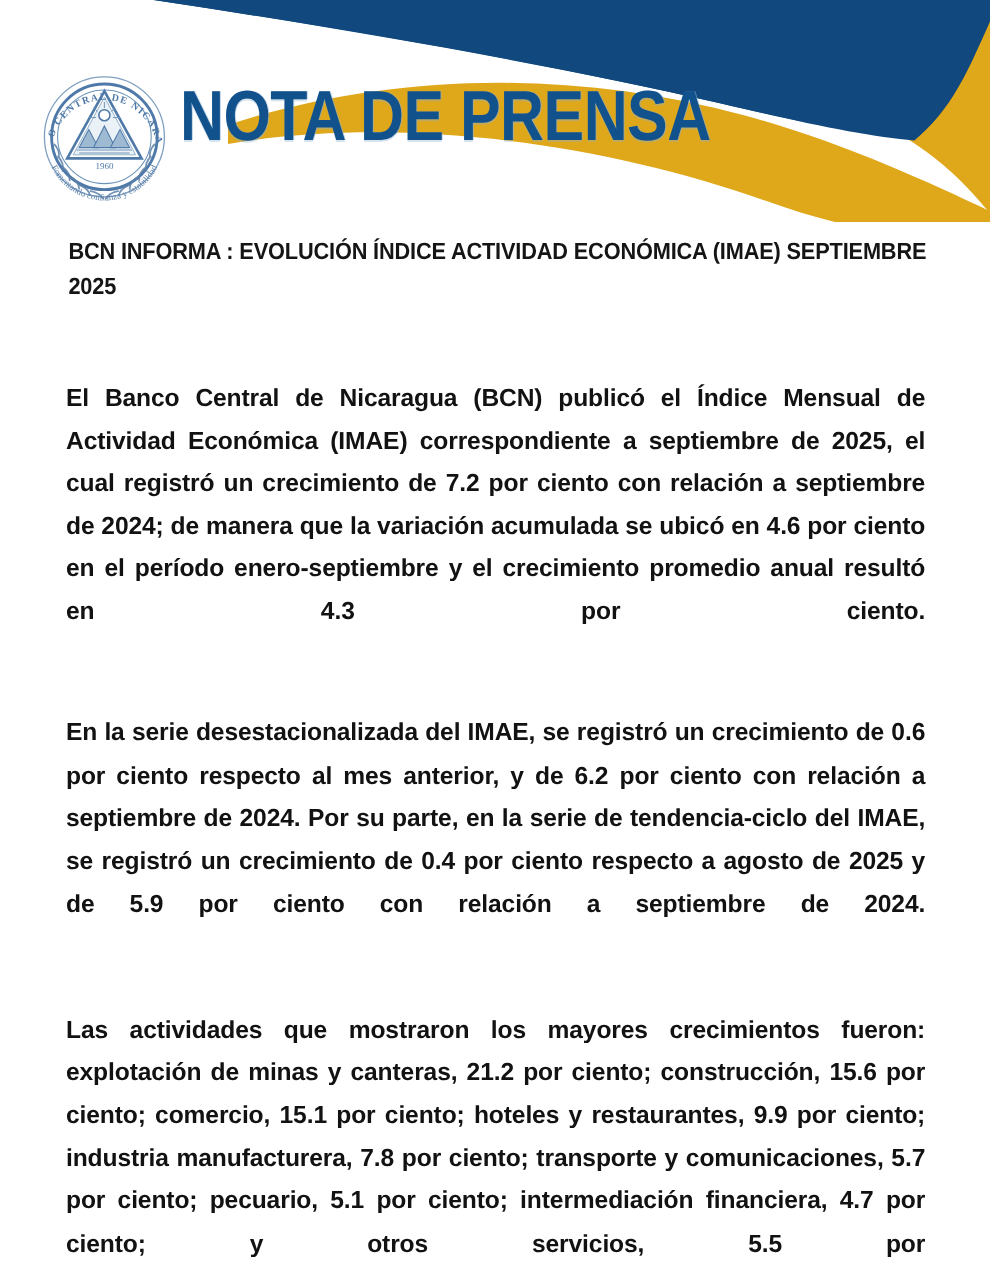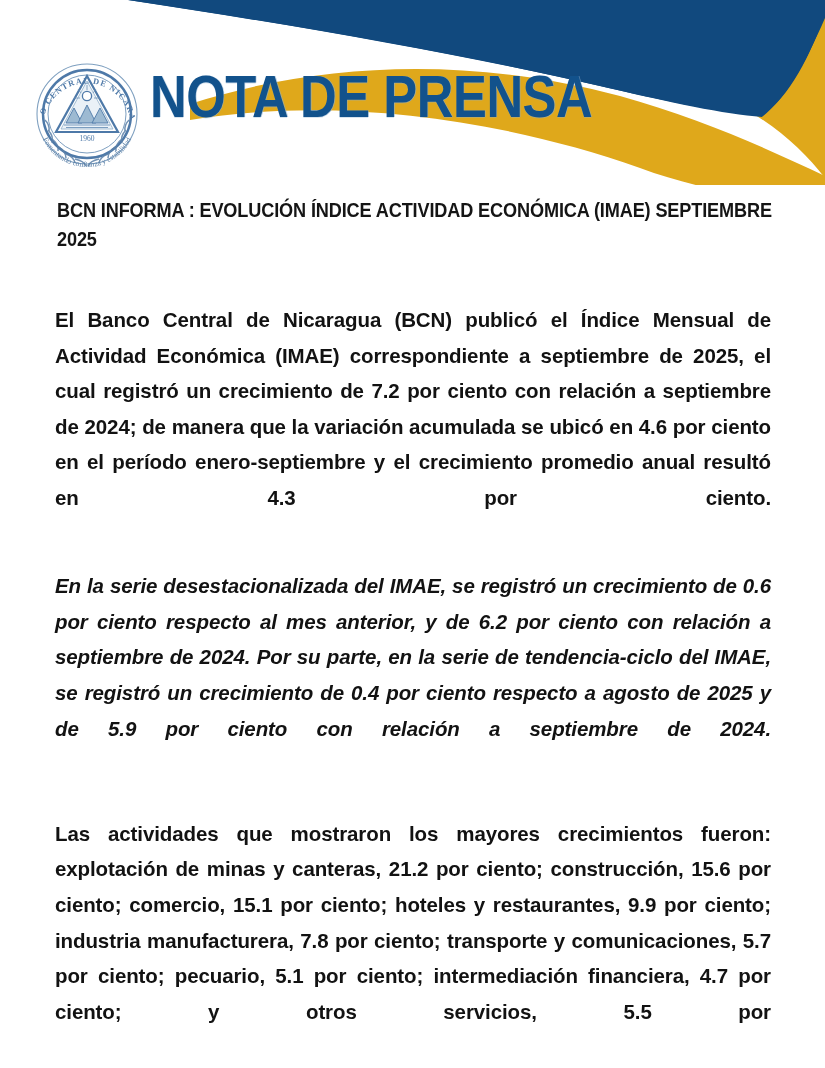"El Banco Central de Nicaragua" .para.p1 { margin-top: 48px -> 60px }
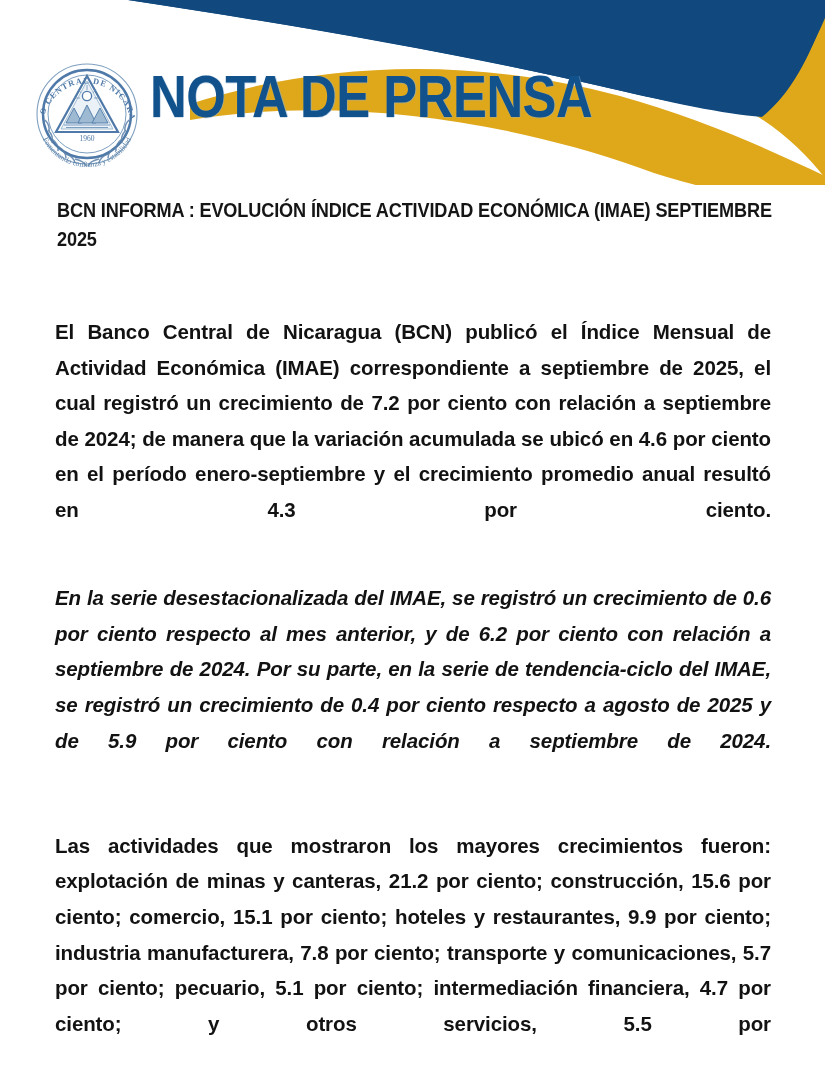"En la serie desestacionalizada del" .para.p2 { font-style: italic -> none; margin-top: 17px -> 30px }
